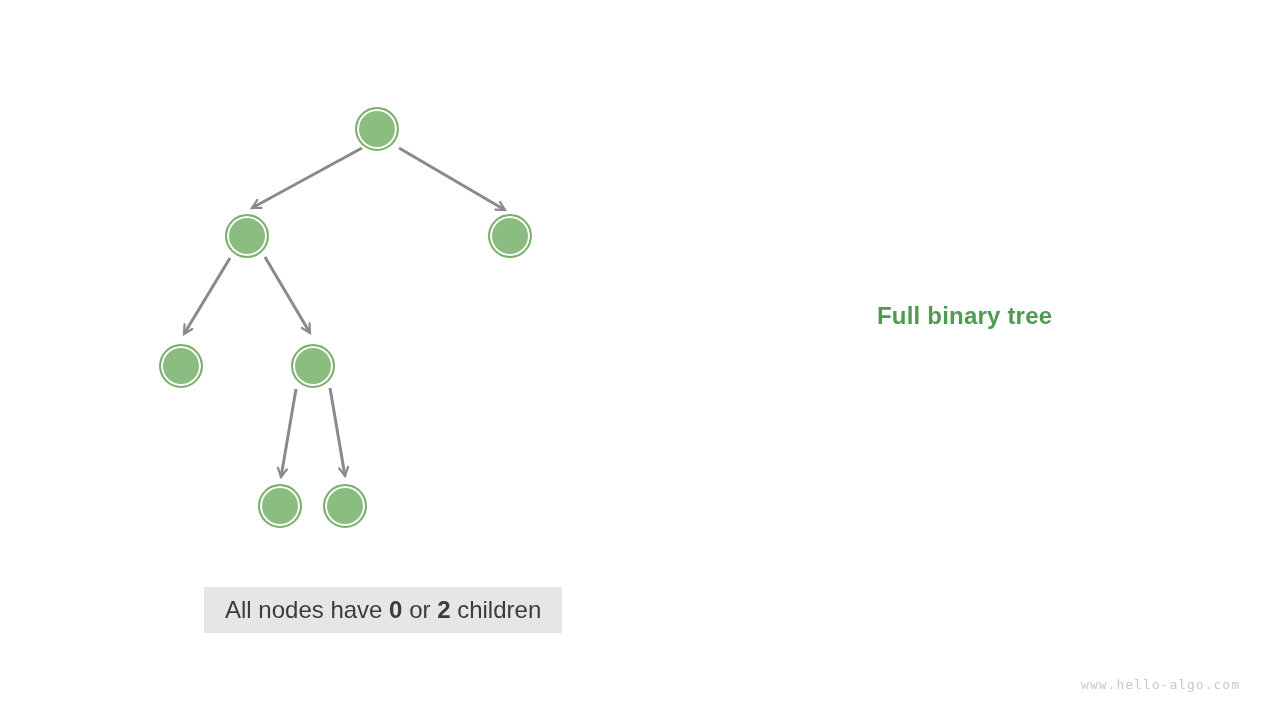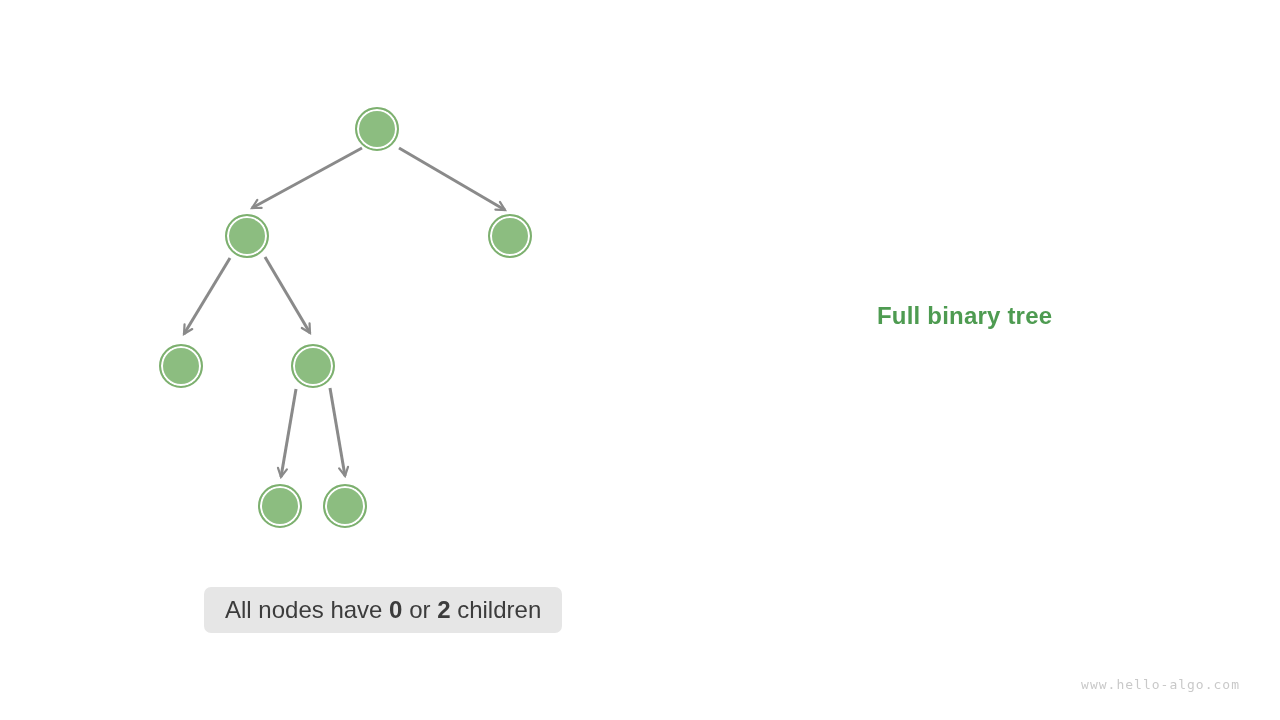"All nodes have" .caption { border-radius: 7px -> 0 }
